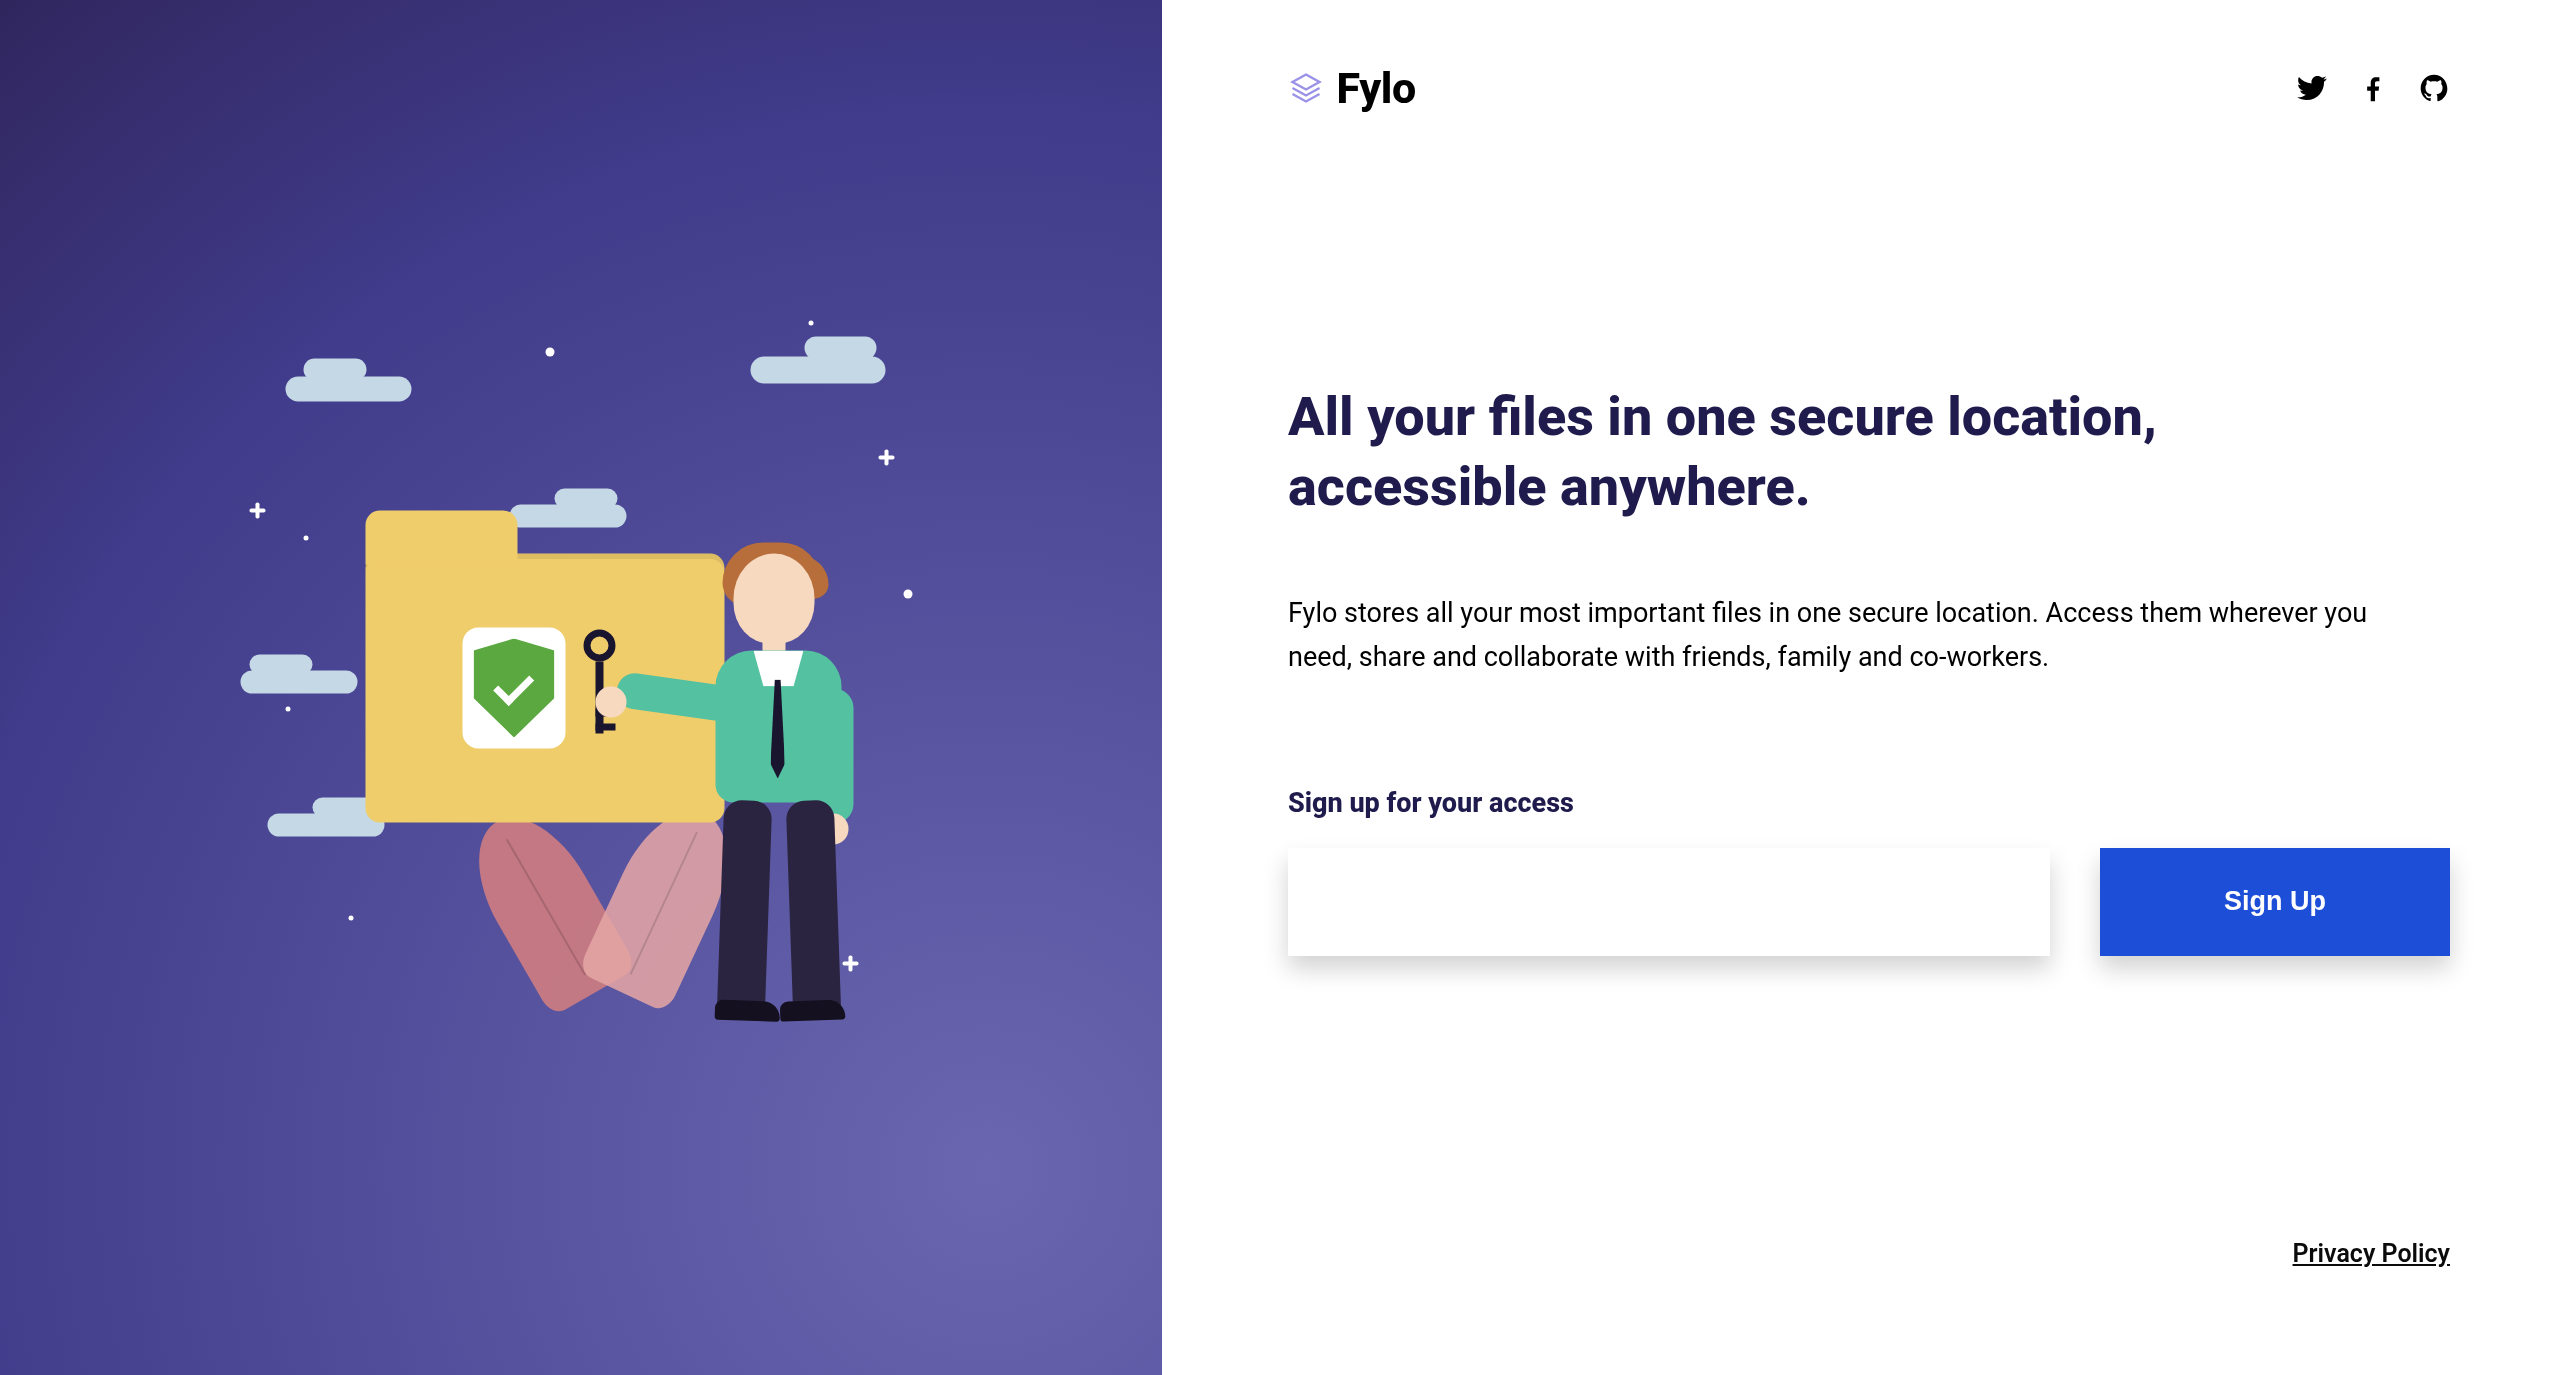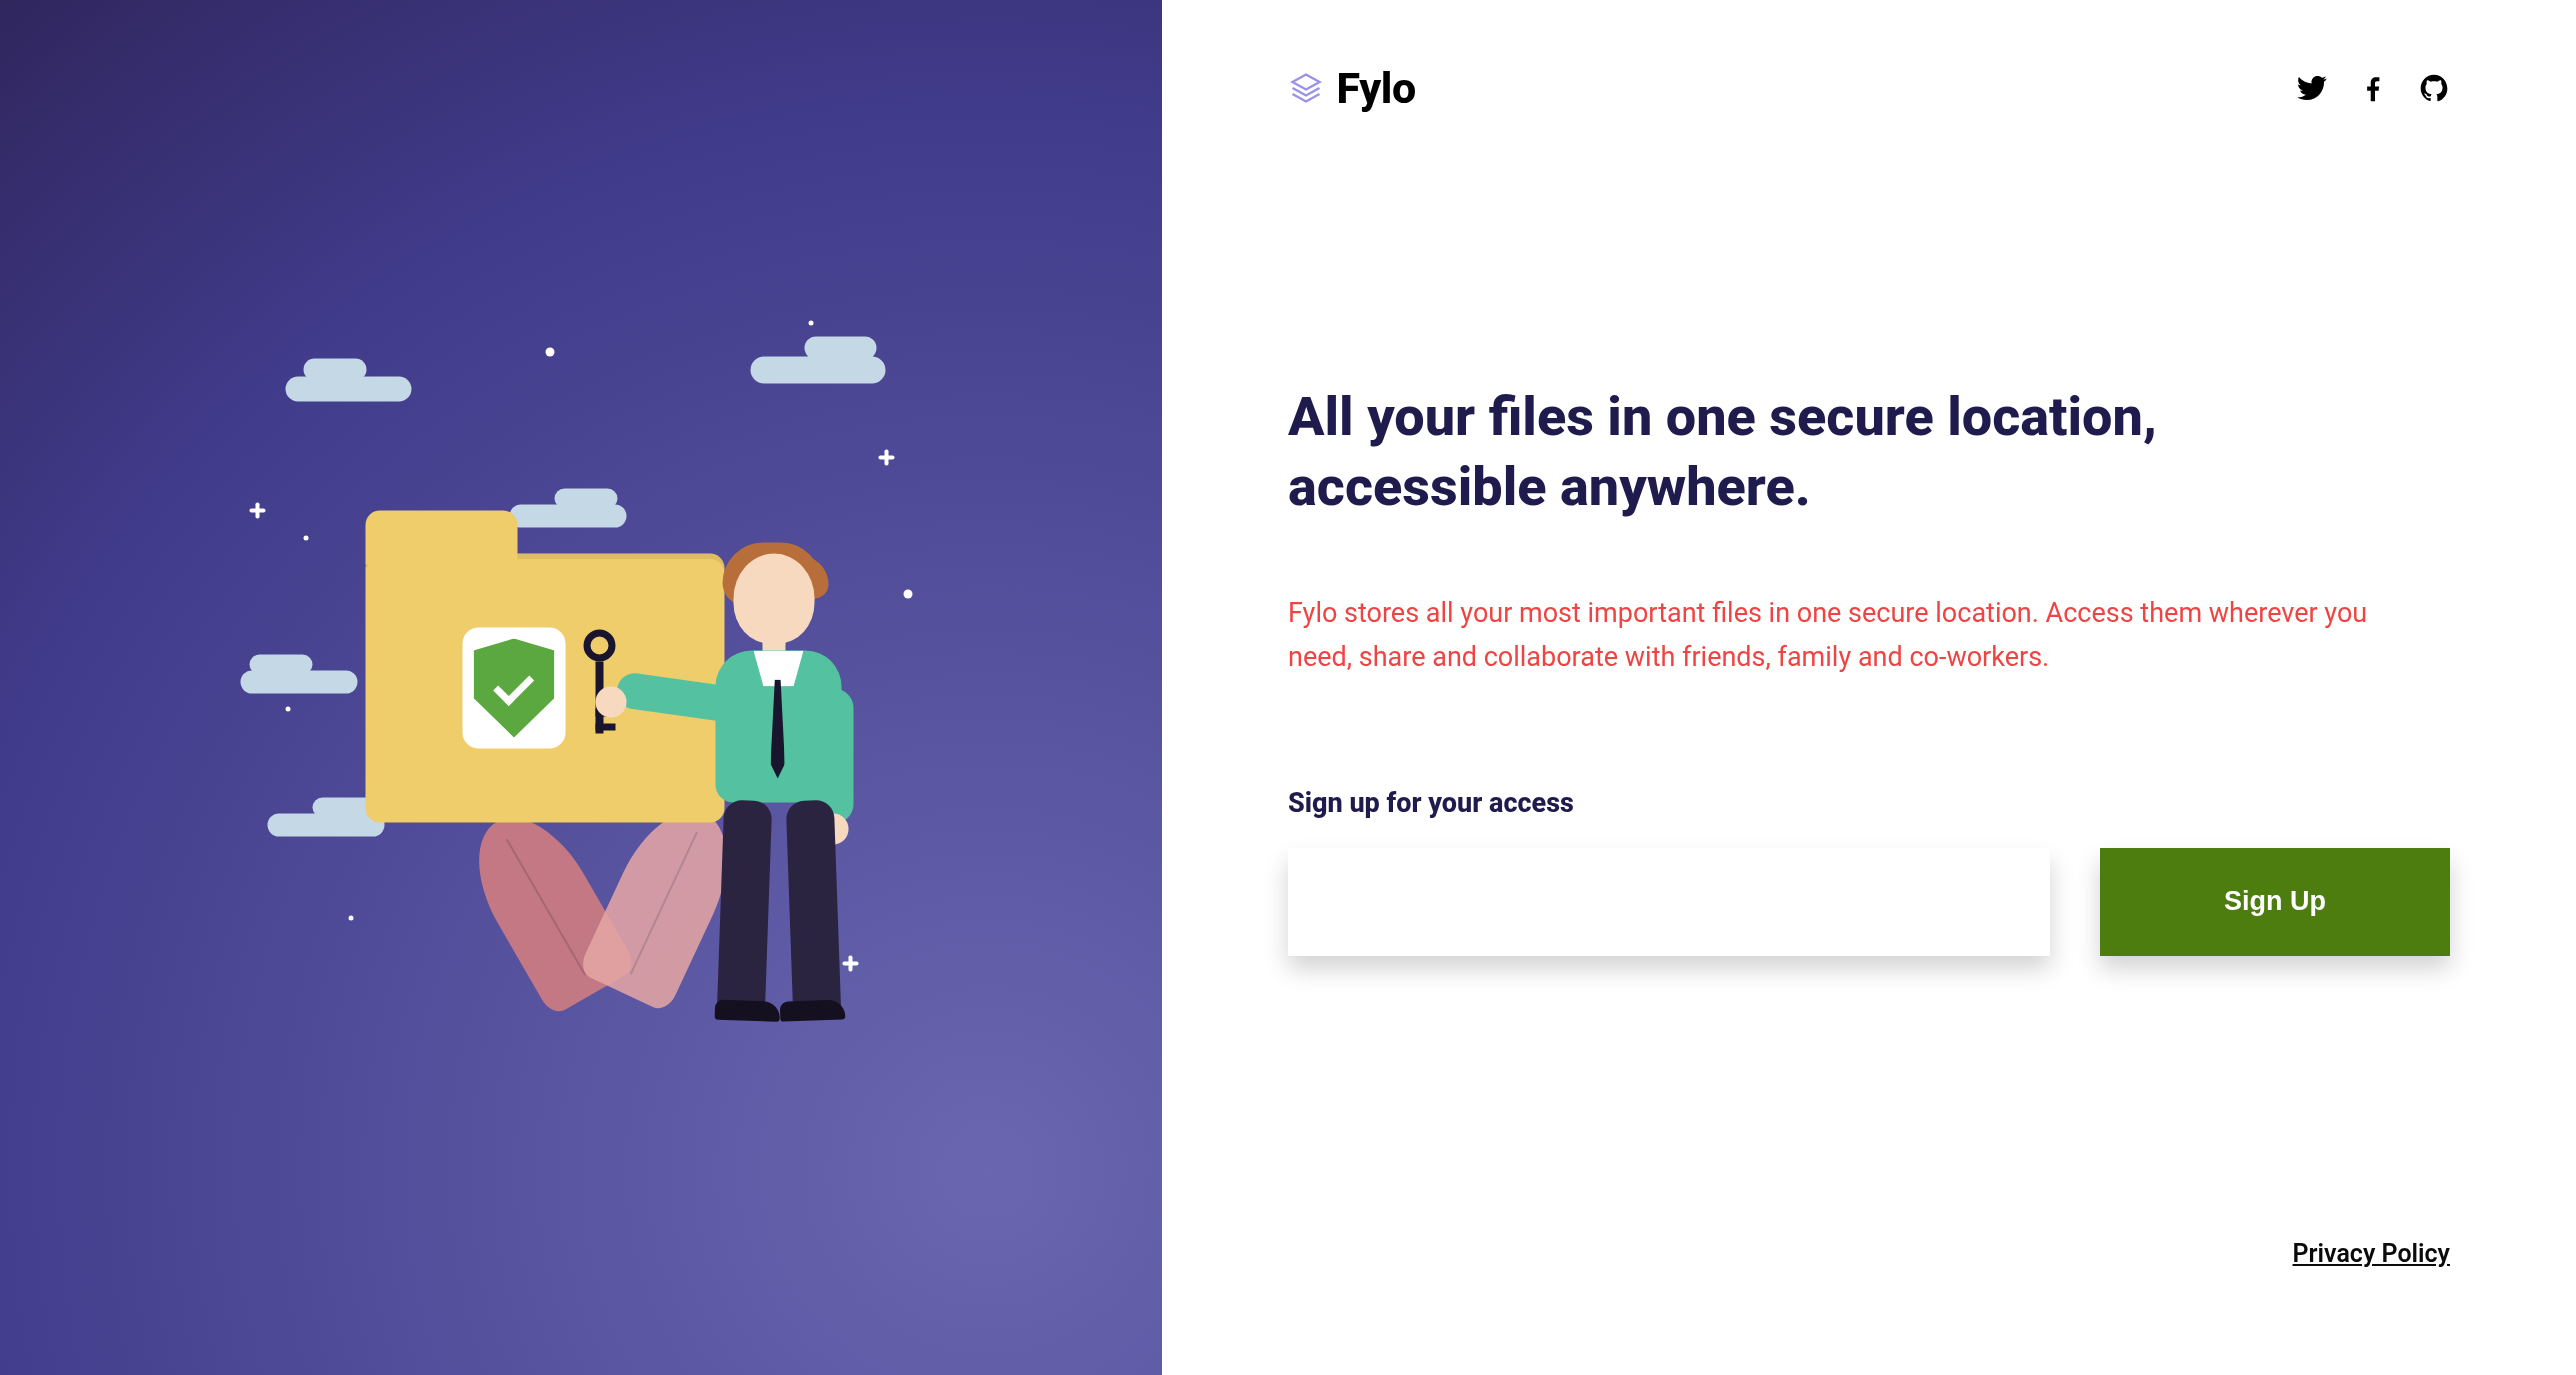"Fylo stores all your most" .hero p { color: #ef4444 -> #000000 }
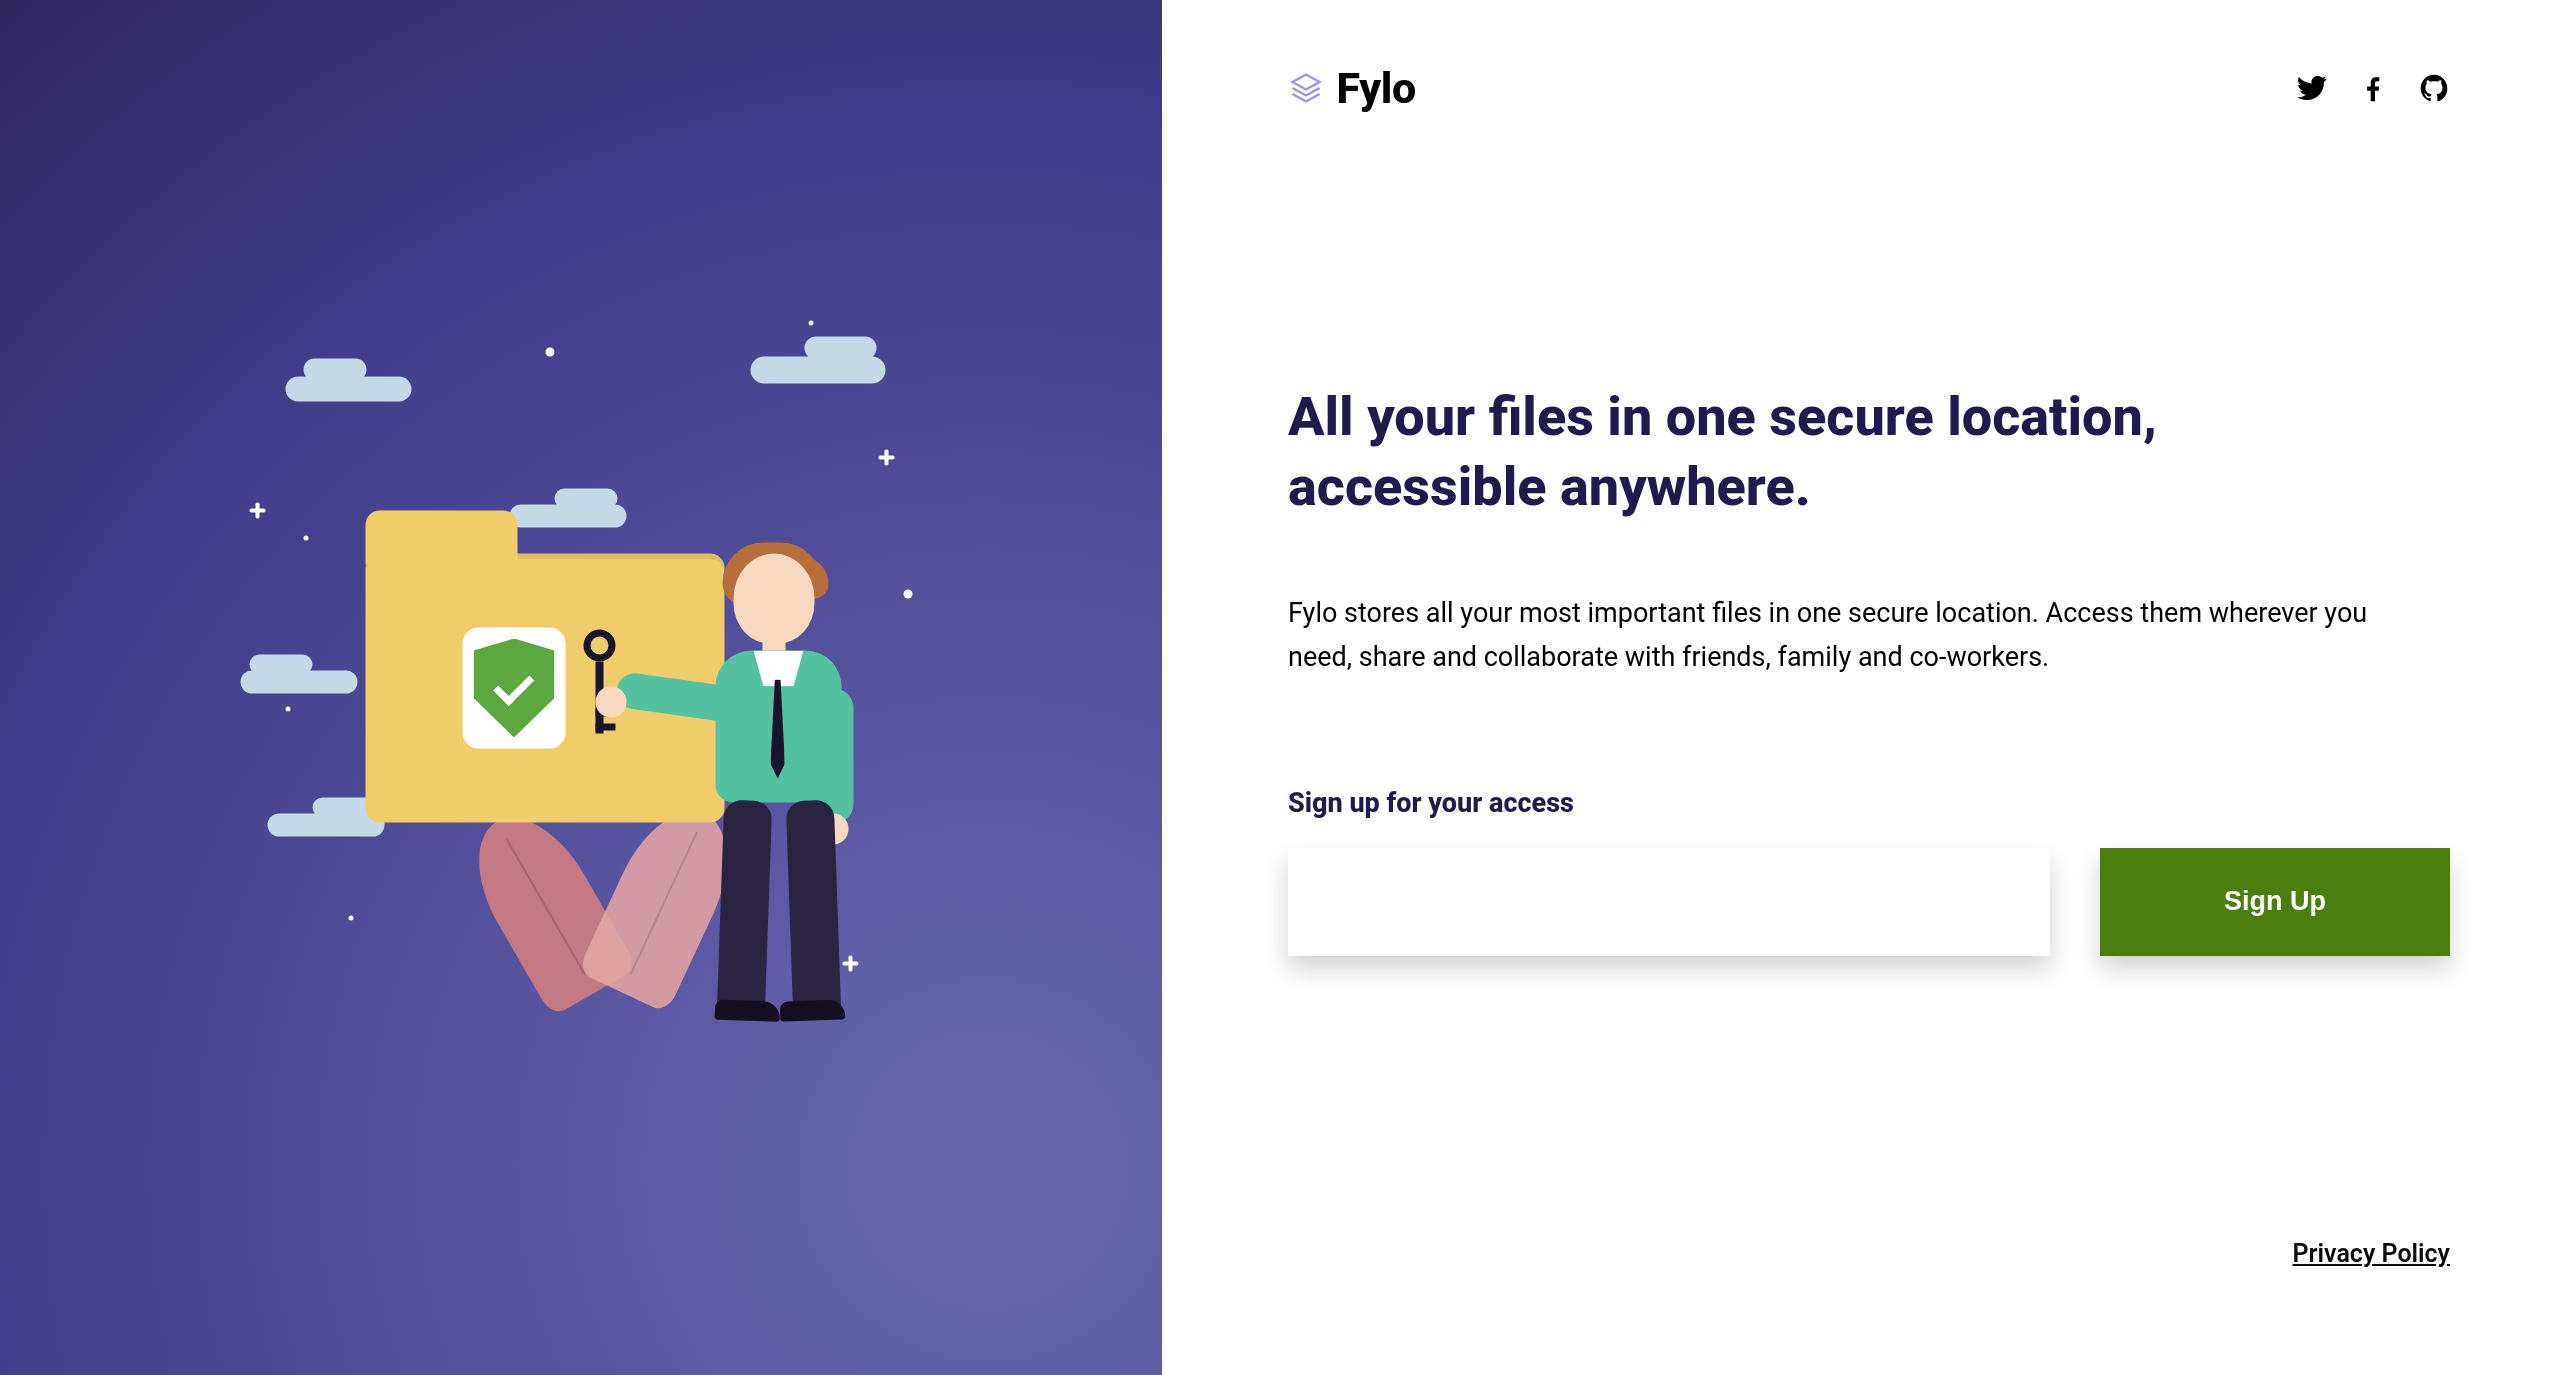"Sign Up" .signup-btn { background: #4d7c0f -> #1d4ed8 }
